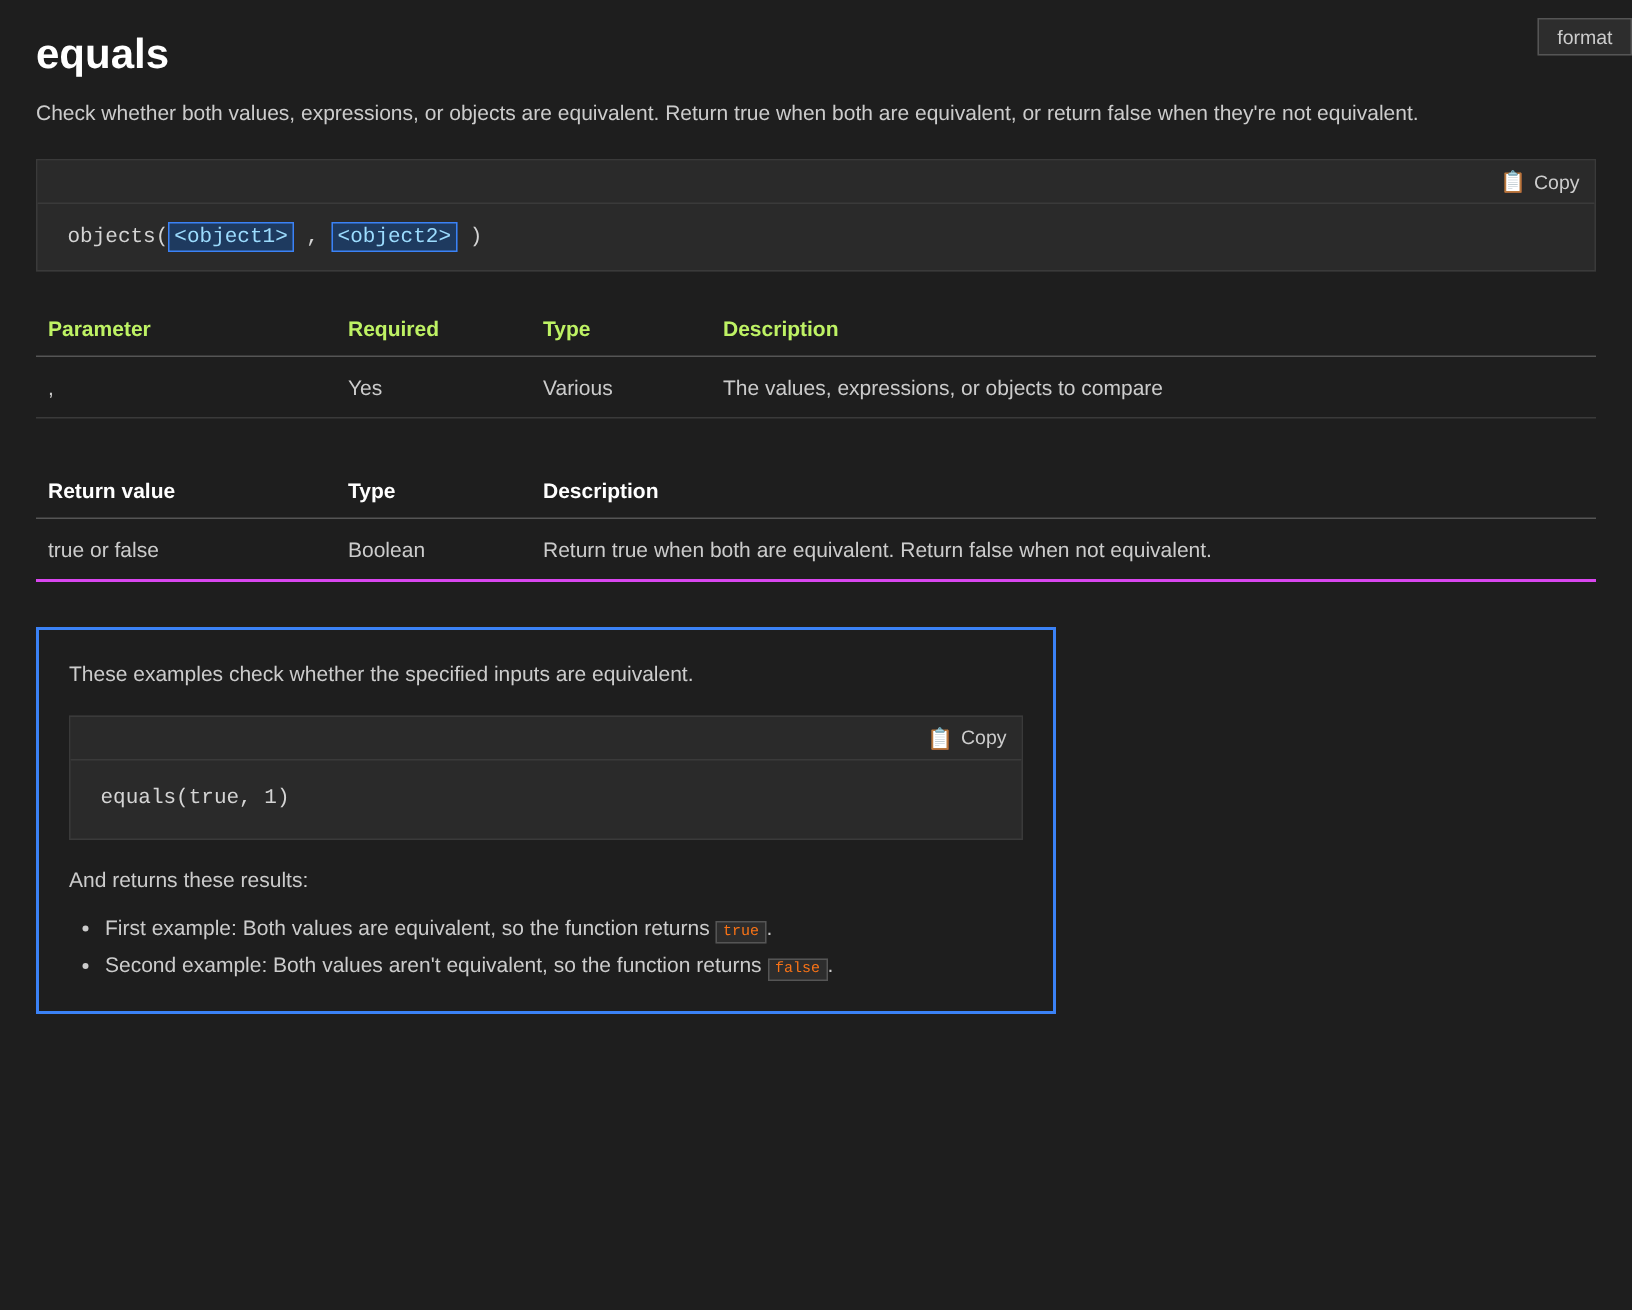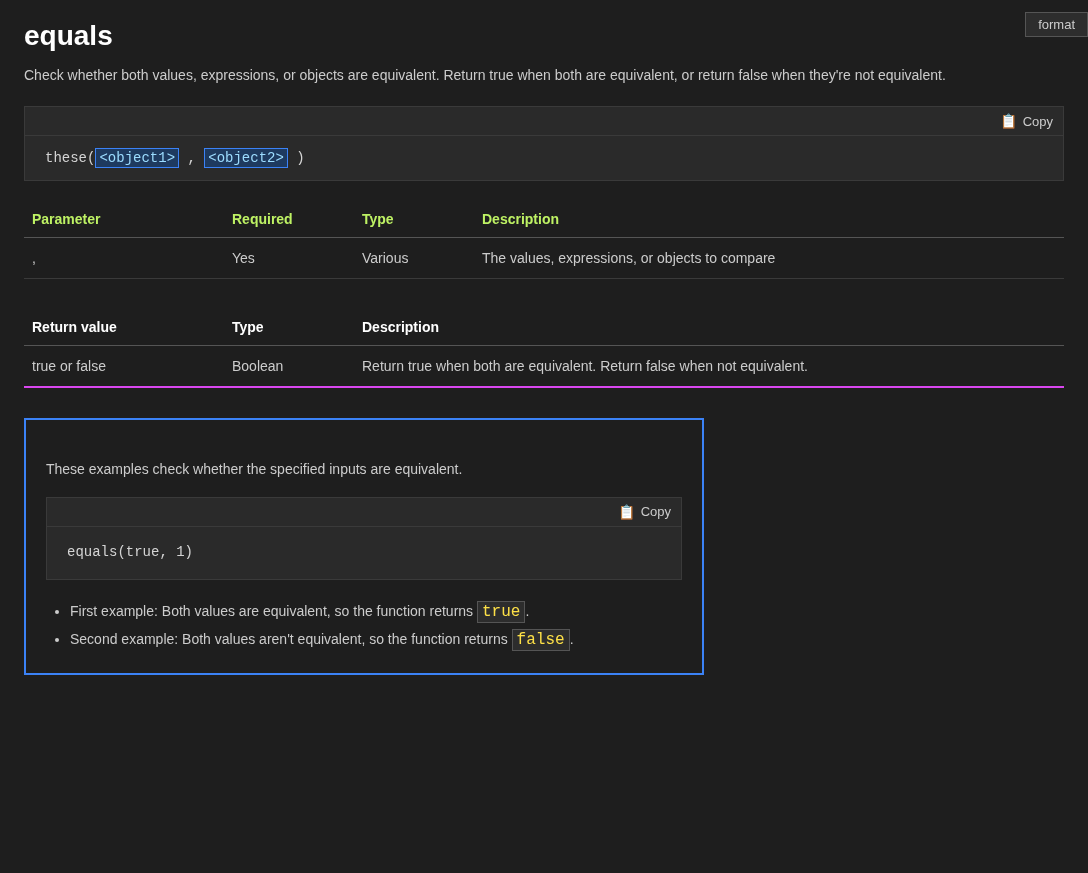"these(" span { text: these -> objects }
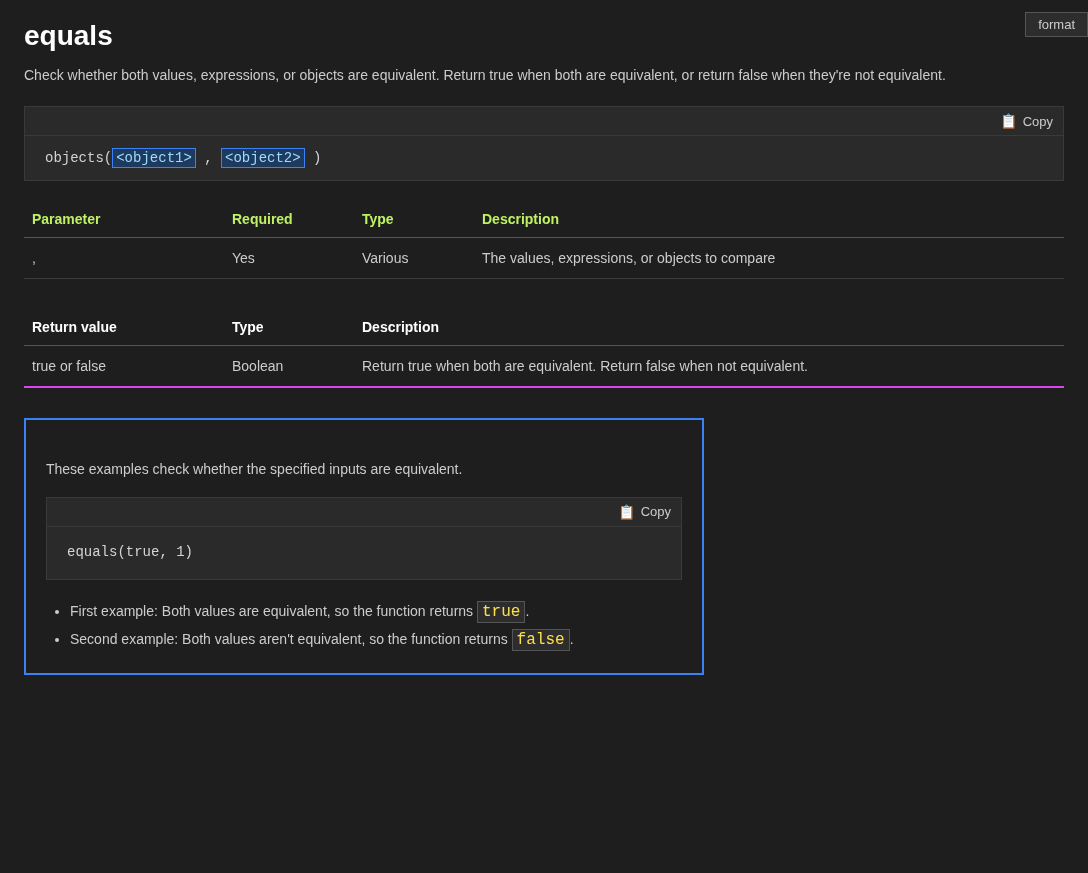"These examples check whether the" .example-desc { margin-top: 20px -> none }
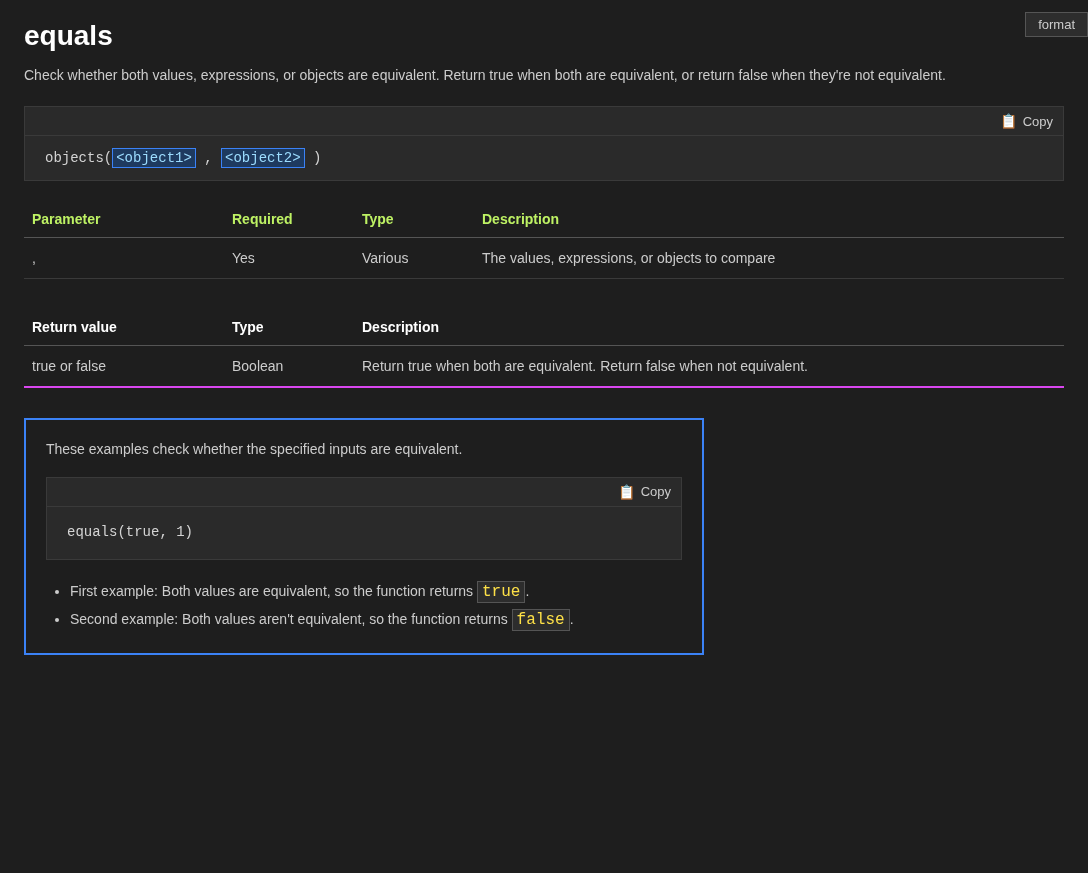"And returns these results:" p.results-title { html: none -> <p>And returns these results:</p> }
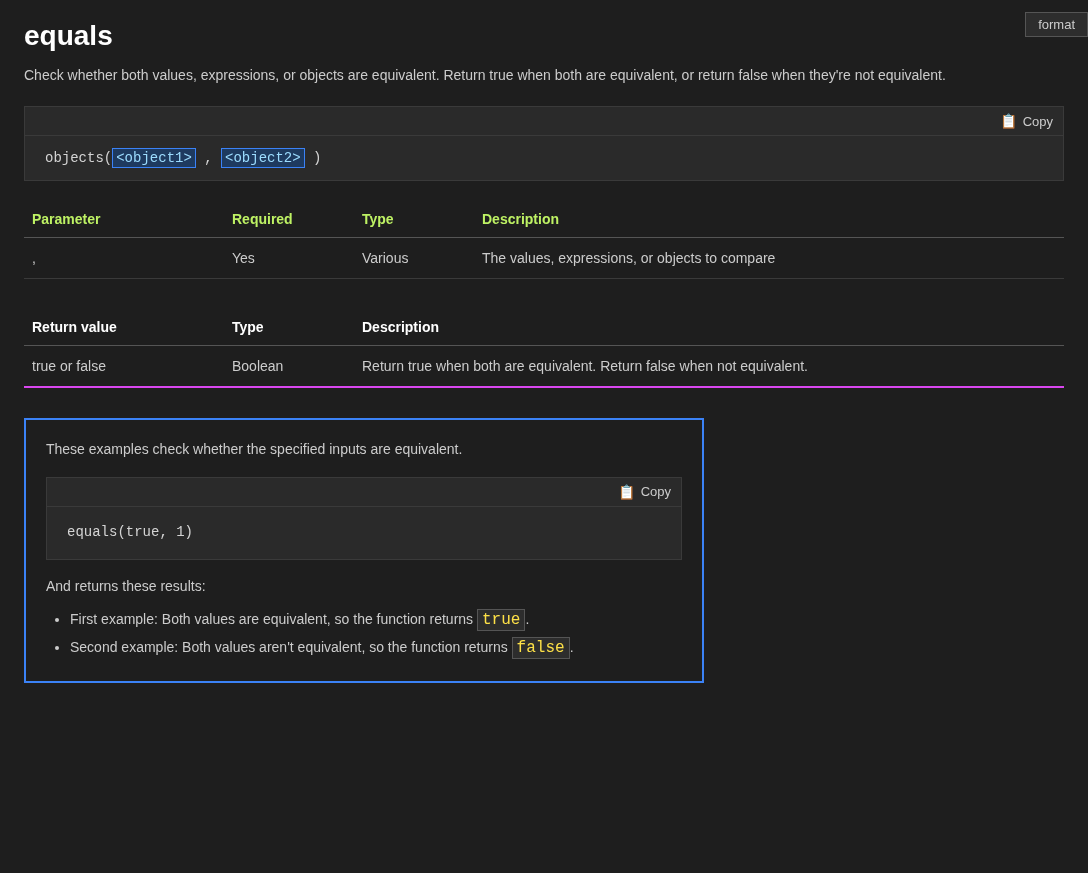"true" .inline-code { color: #fde047 -> #f97316; font-size: 16px -> 10px }
